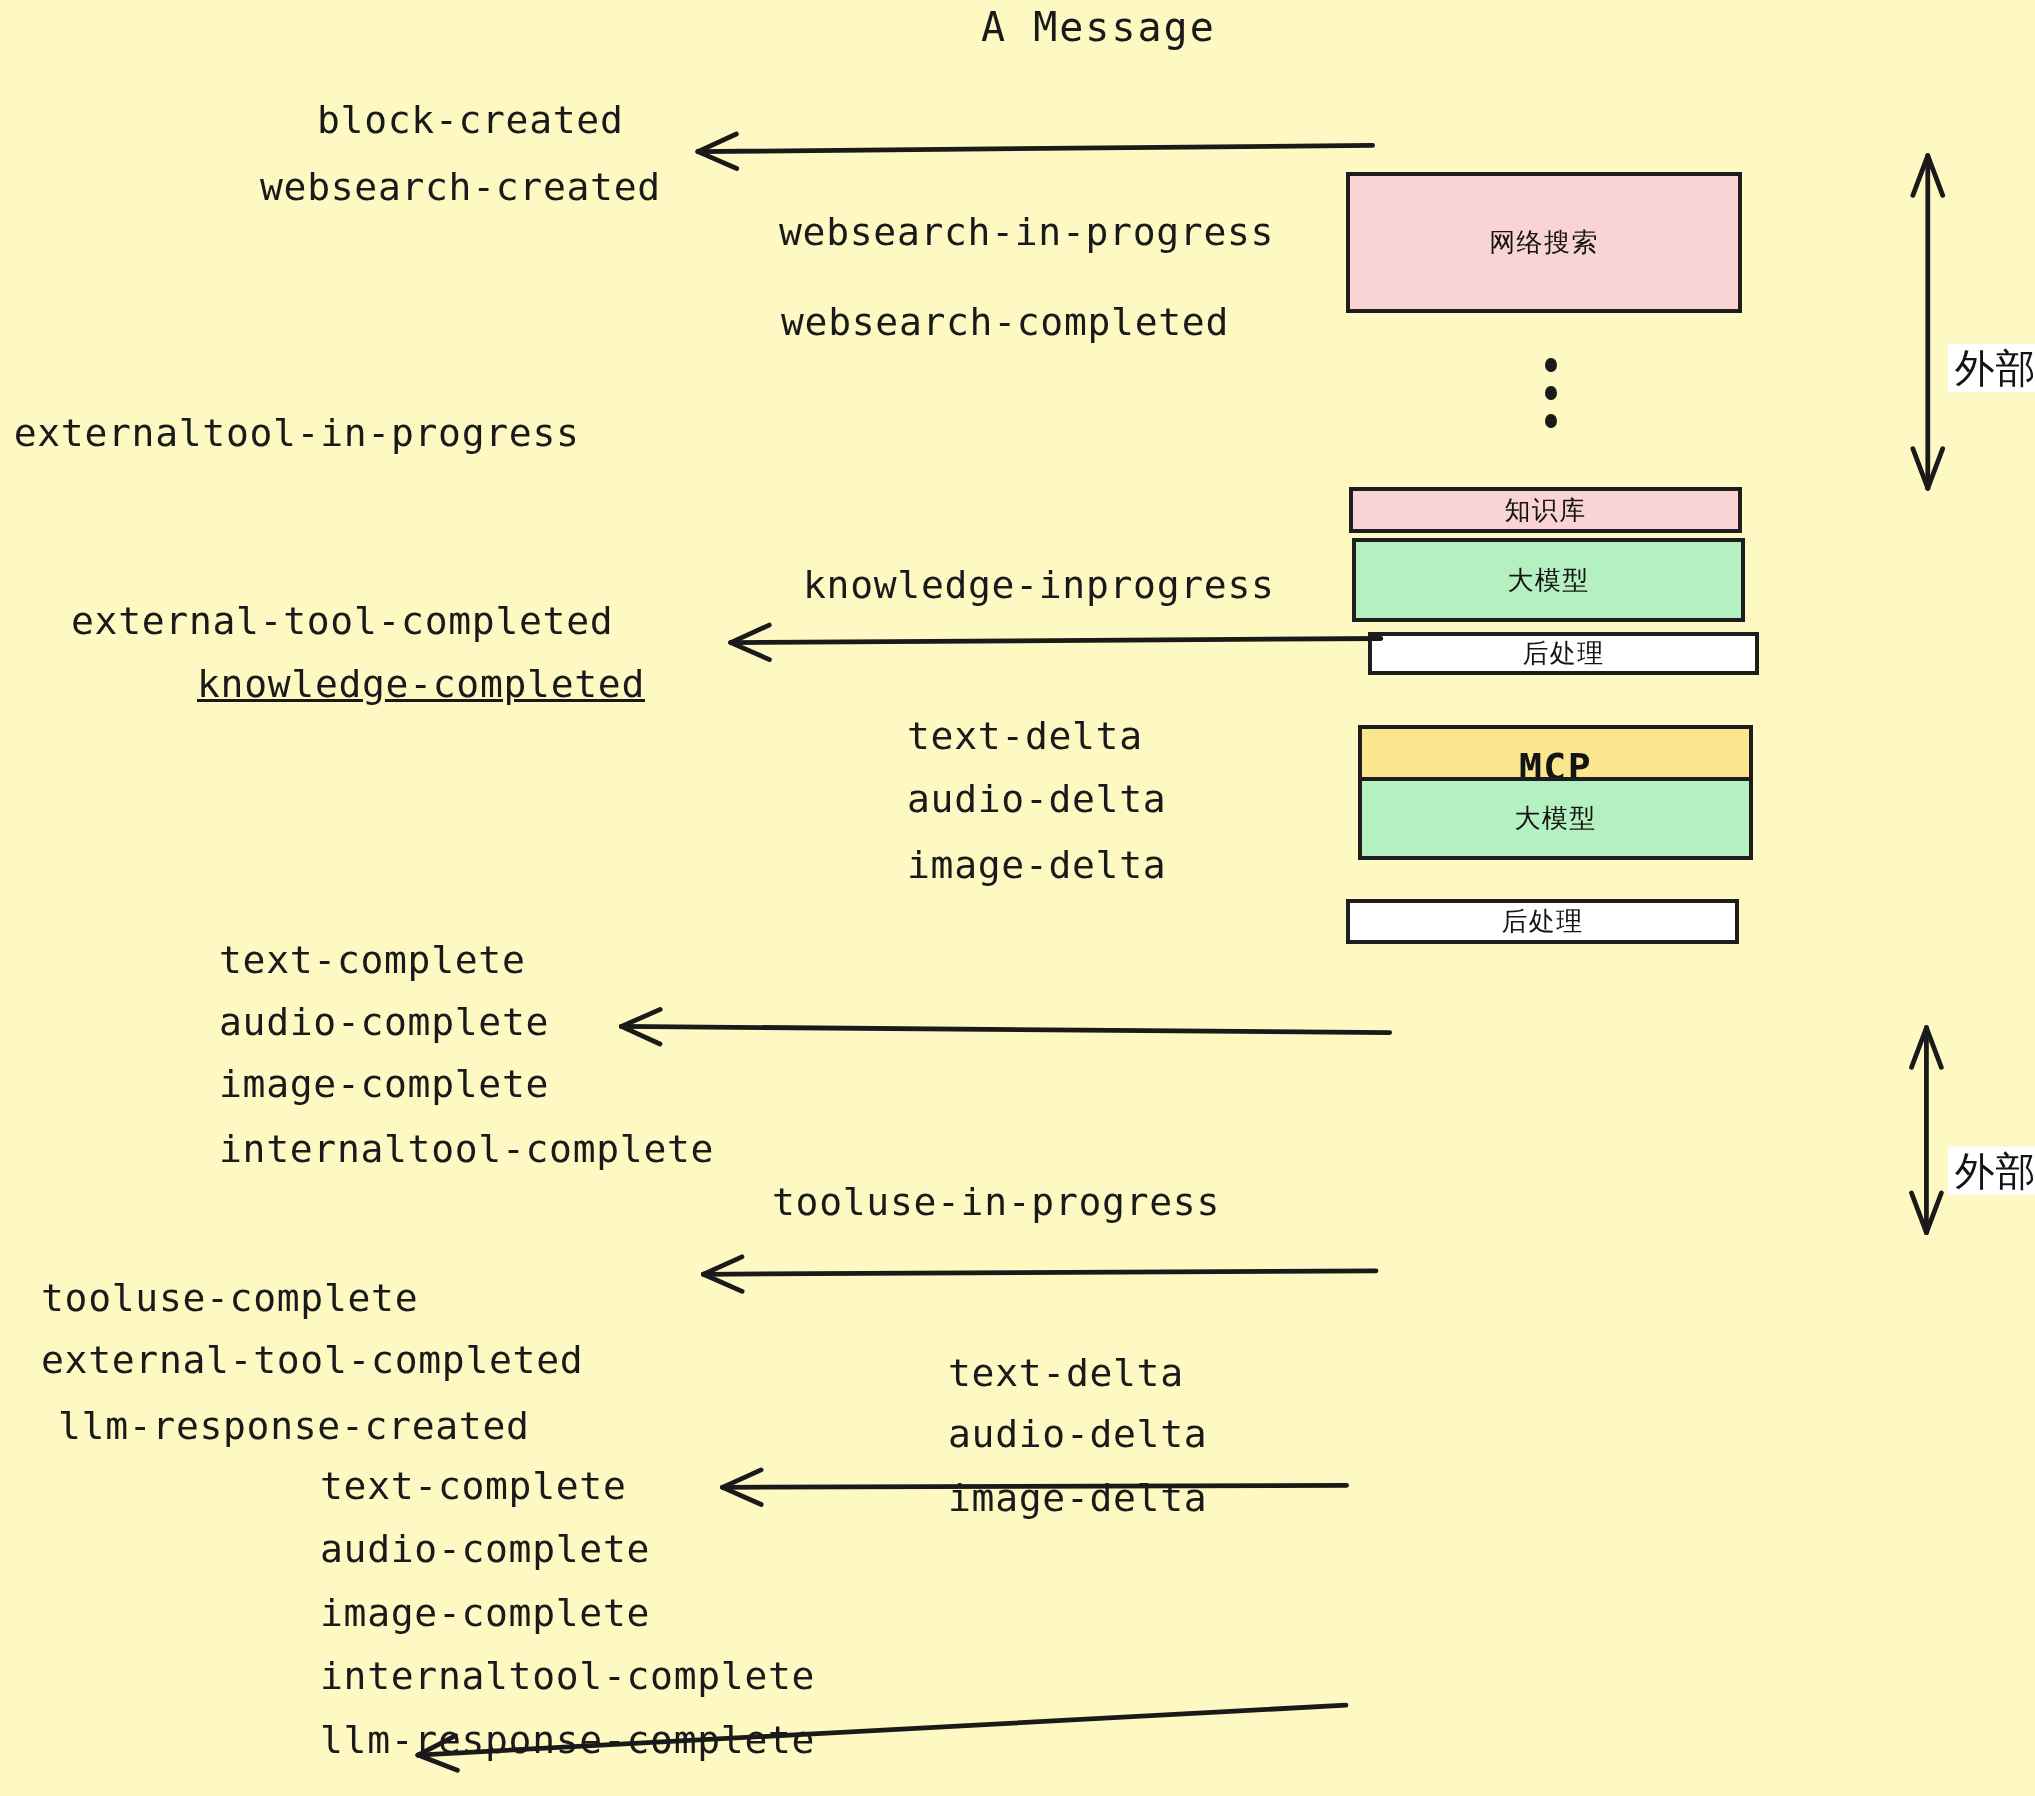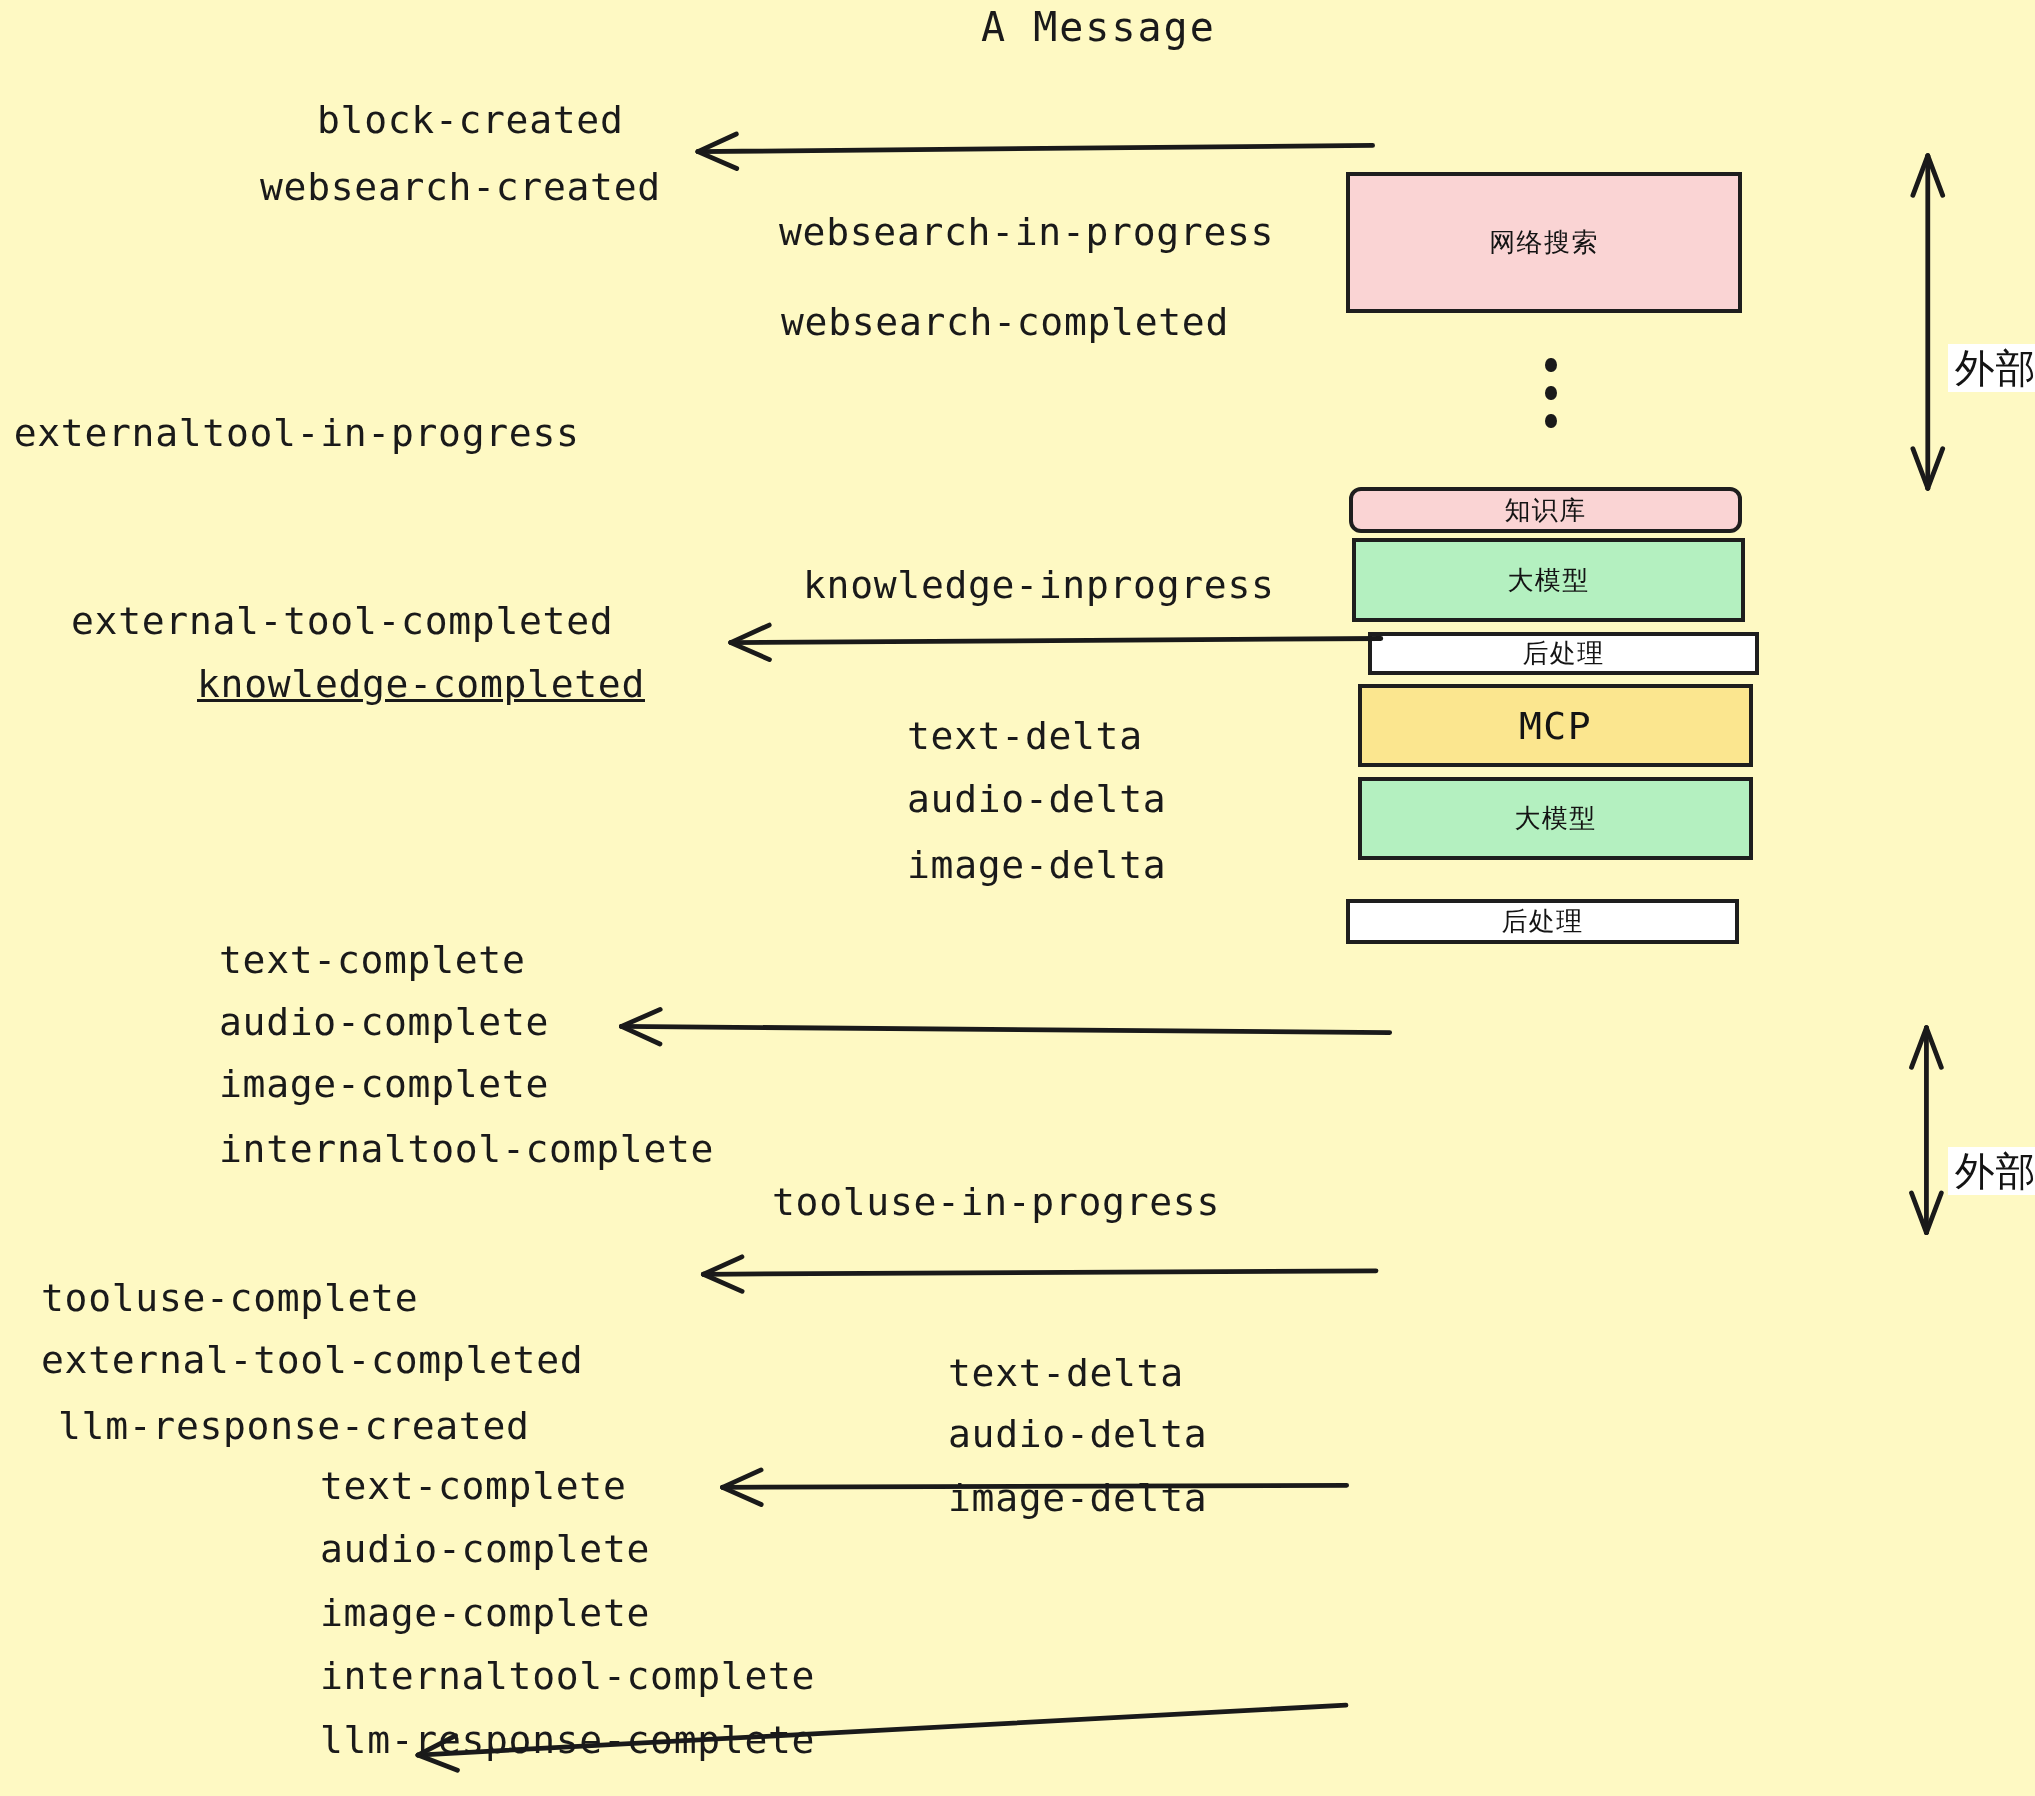"知识库" div.node { border-radius: 12px -> none }
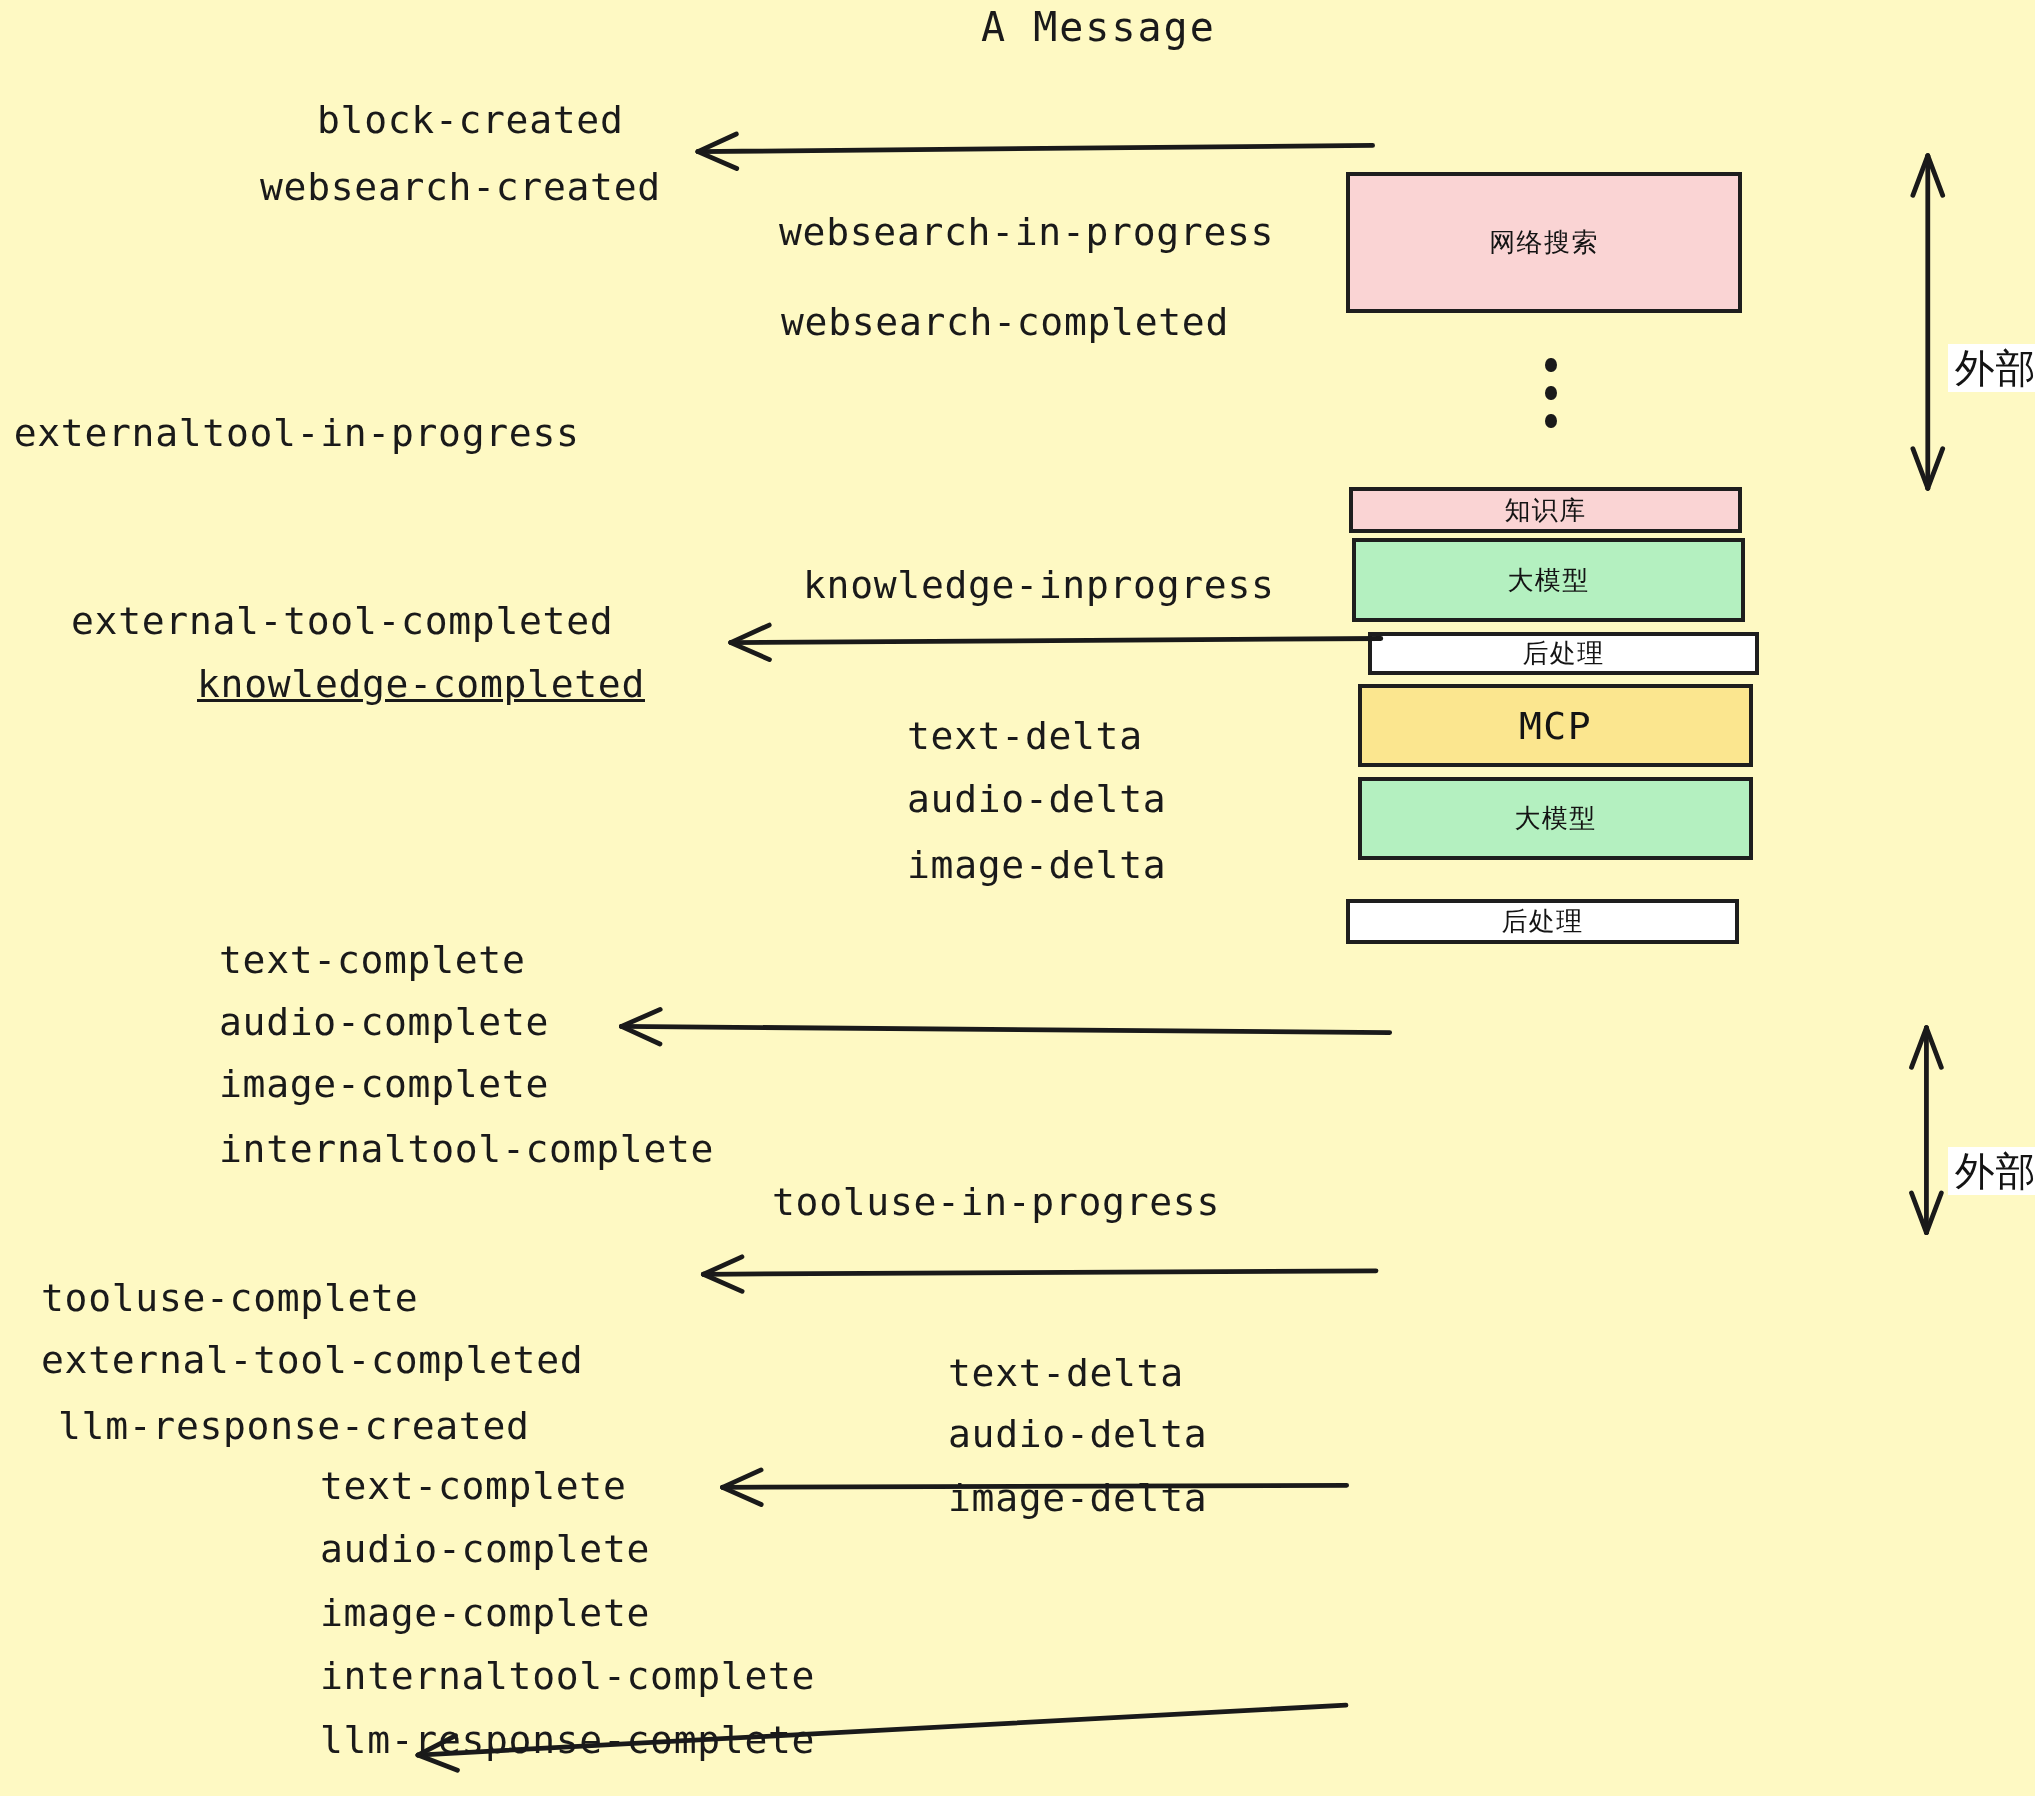"MCP" .node.mono { font-weight: normal -> bold; margin-top: none -> 41px }
